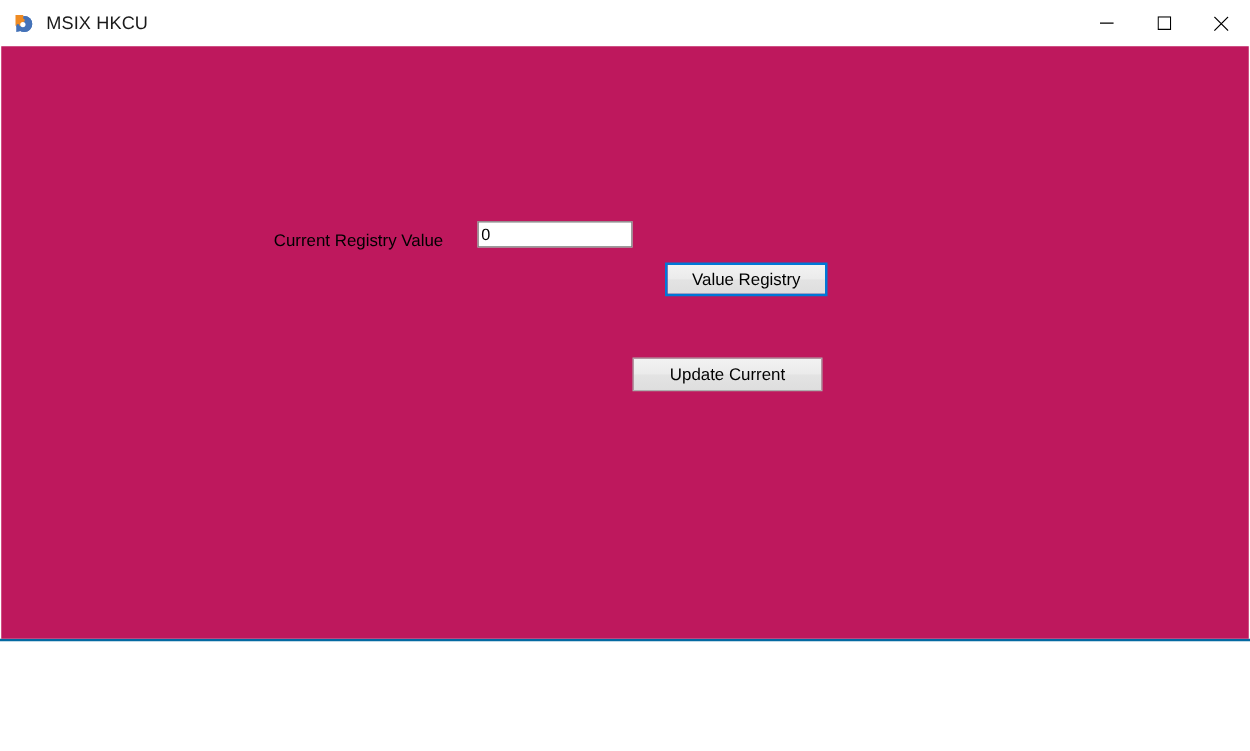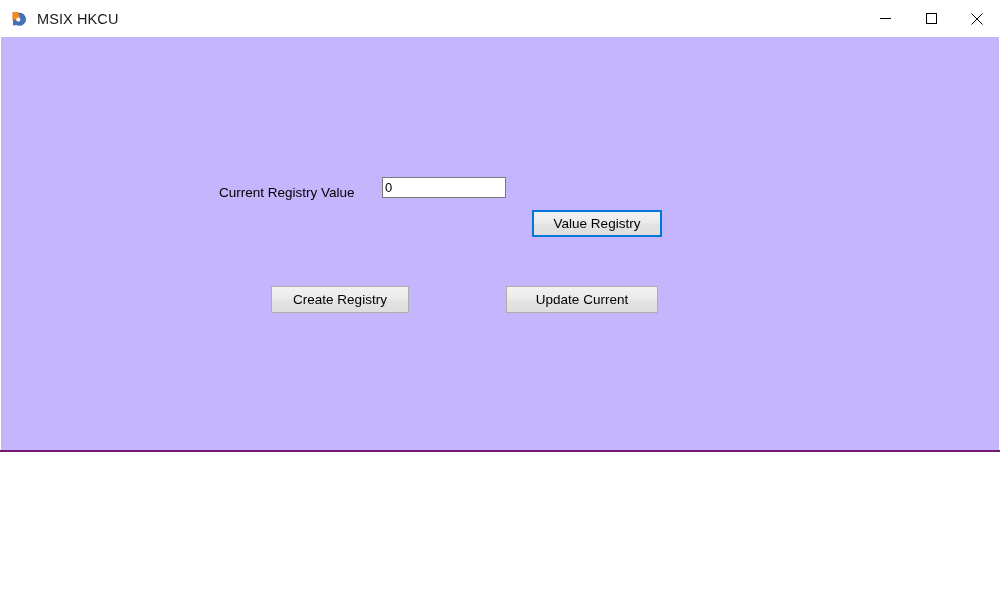"MSIX HKCU" .app-window { border-bottom: 2px solid #701a75 -> 2px solid #0369a1; height: 452px -> 513px }
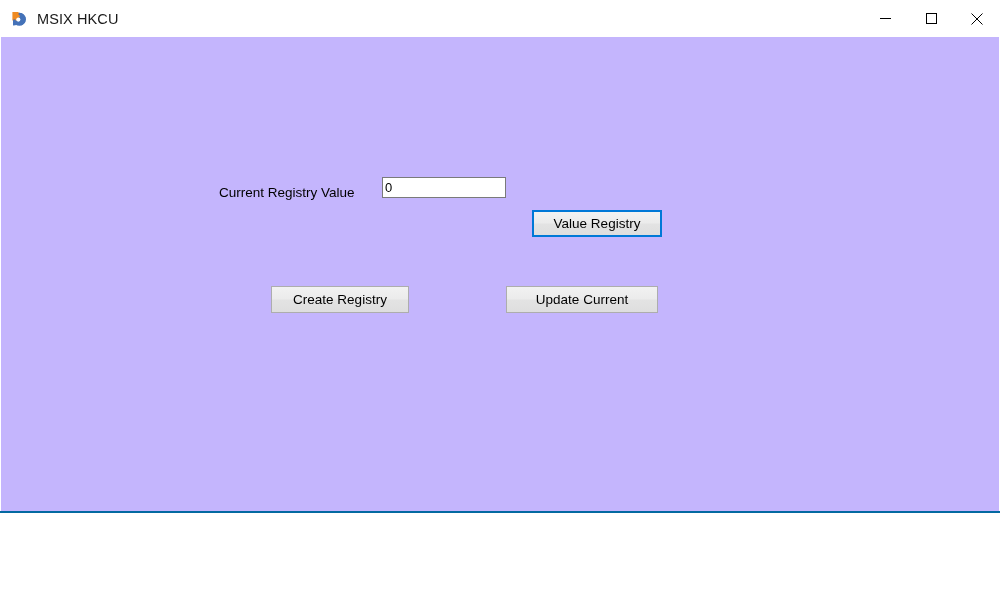"Current Registry Value" .client { background: #c4b5fd -> #be185d }
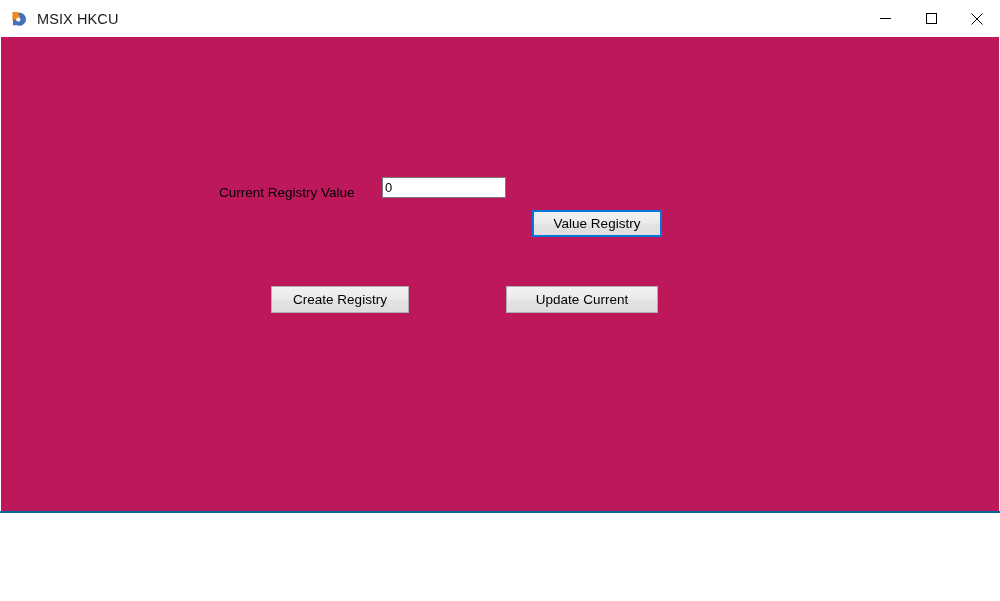"Create Registry" button.btn { html: <button>Create Registry</button> -> none }
